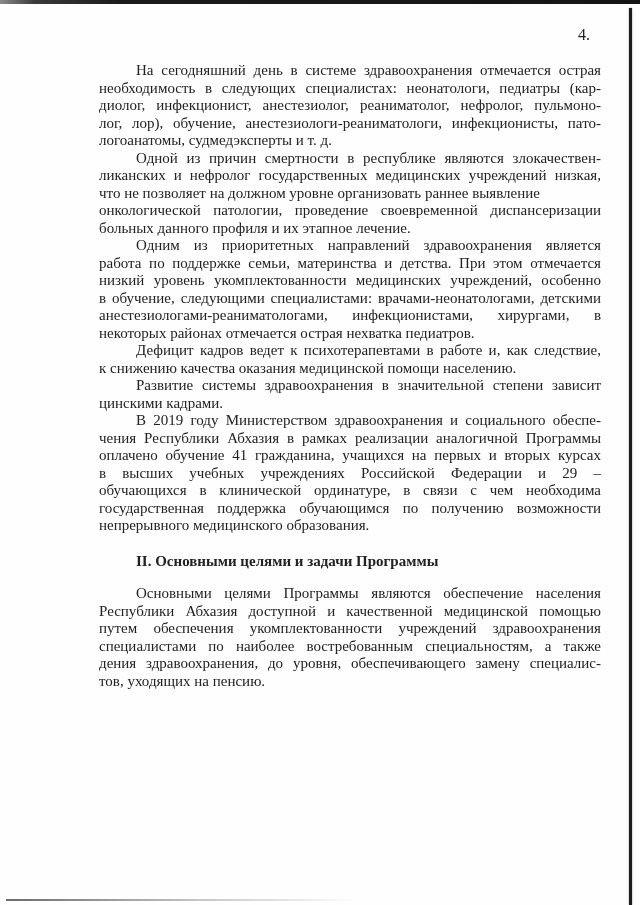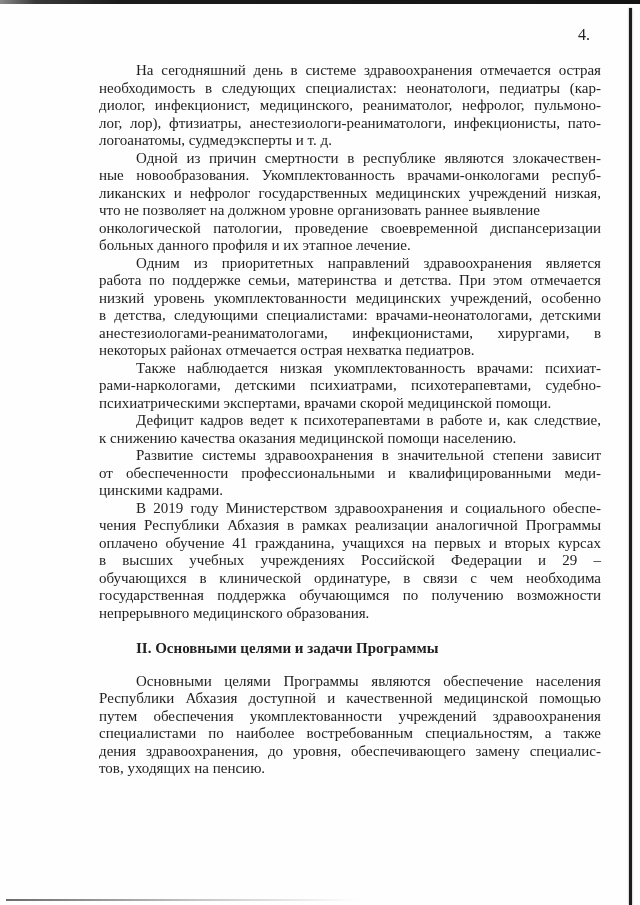"диолог, инфекционист, медицинского," div.line { text: медицинского -> анестезиолог }
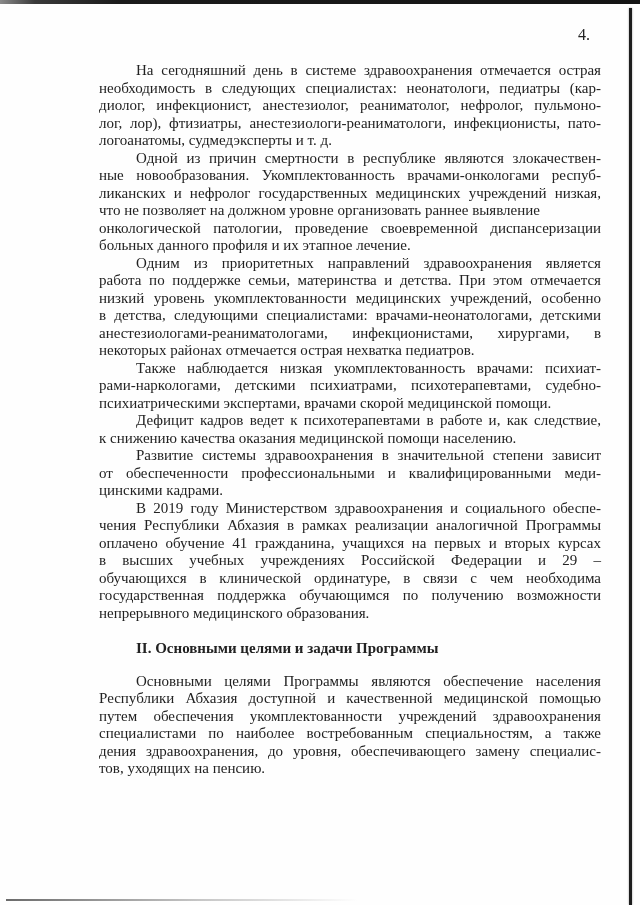"лог, лор), фтизиатры," div.line { text: фтизиатры -> обучение }
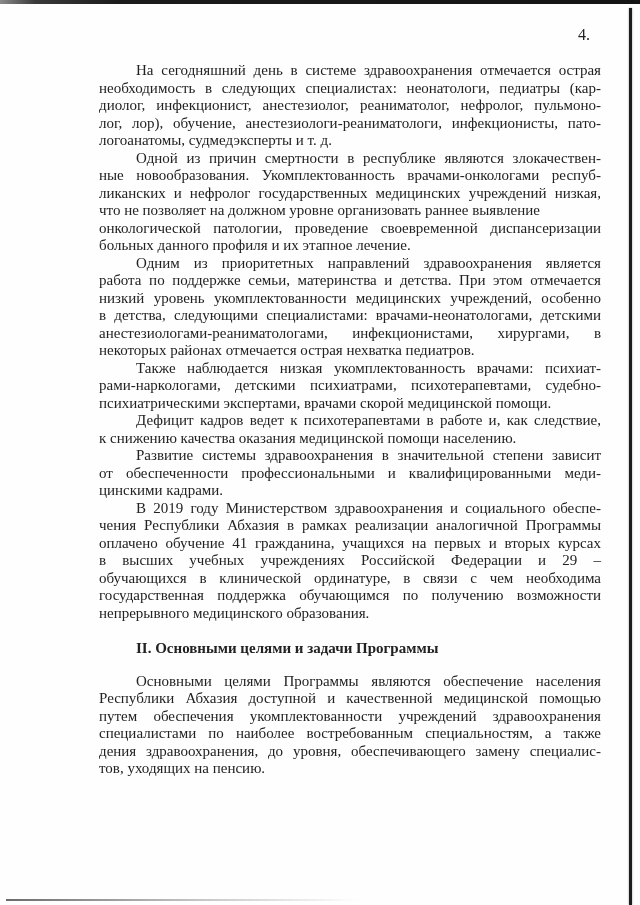"ные новообразования. Укомплектованность" div.line { html: <div>ные новообразования. Укомплектованность врачами-онкологами респуб-</div> -> none }
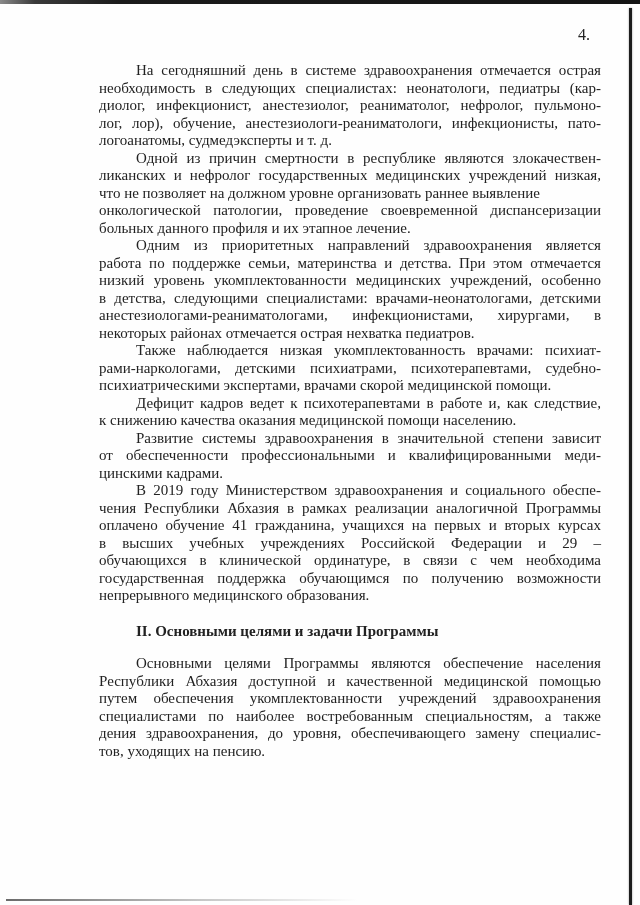"в детства, следующими специалистами:" div.line { text: детства -> обучение }
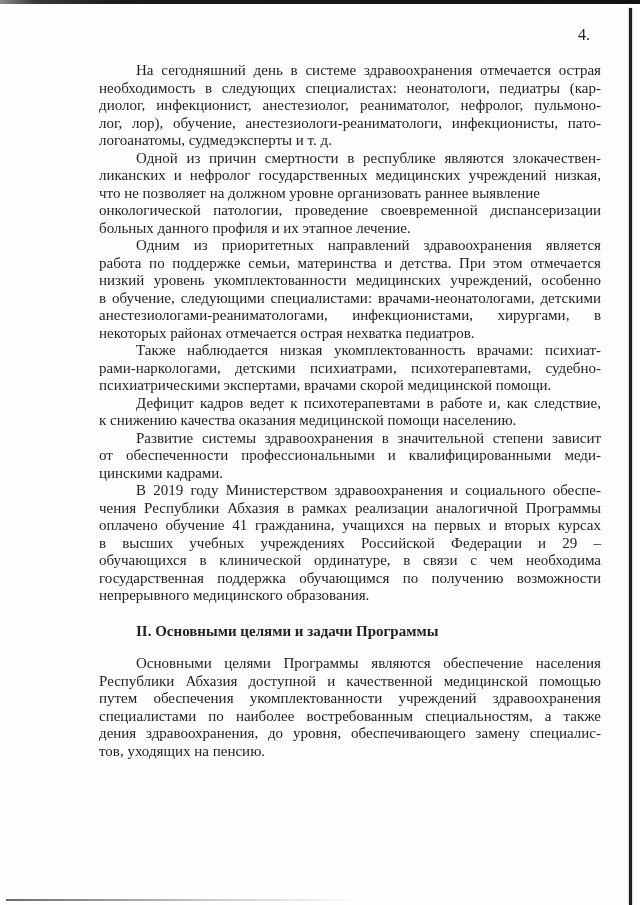"Также наблюдается низкая" div.block { html: <div> <div>Также наблюдается низкая укомплектованность врачами: психиат-</div> <div>рами-наркологами, детскими психиатрами, психотерапевтами, судебно-</div> <div>психиатрическими экспертами, врачами скорой медицинской помощи.</div> </div> -> none }
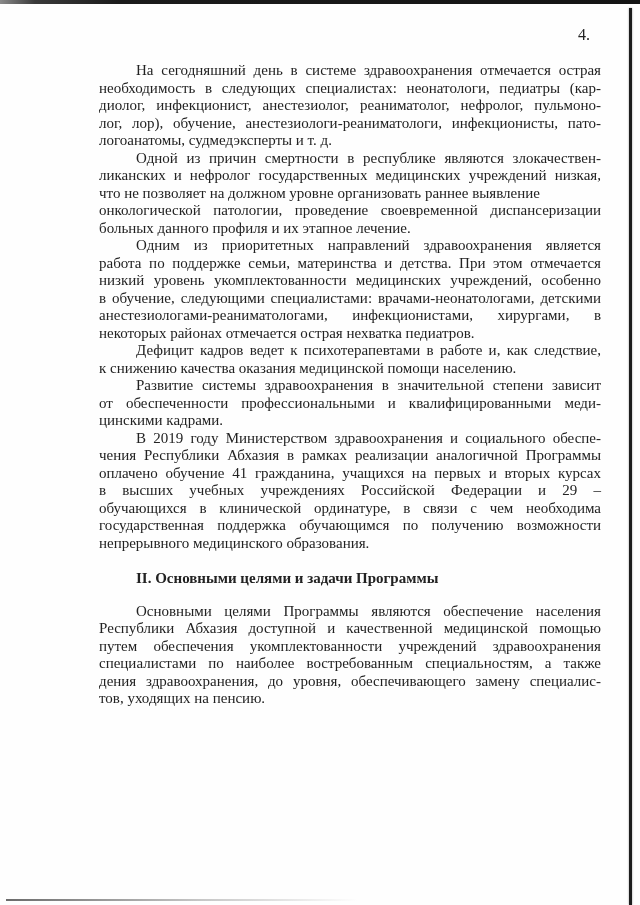"от обеспеченности профессиональными и" div.line { html: <div>от обеспеченности профессиональными и квалифицированными меди-</div> -> none }
